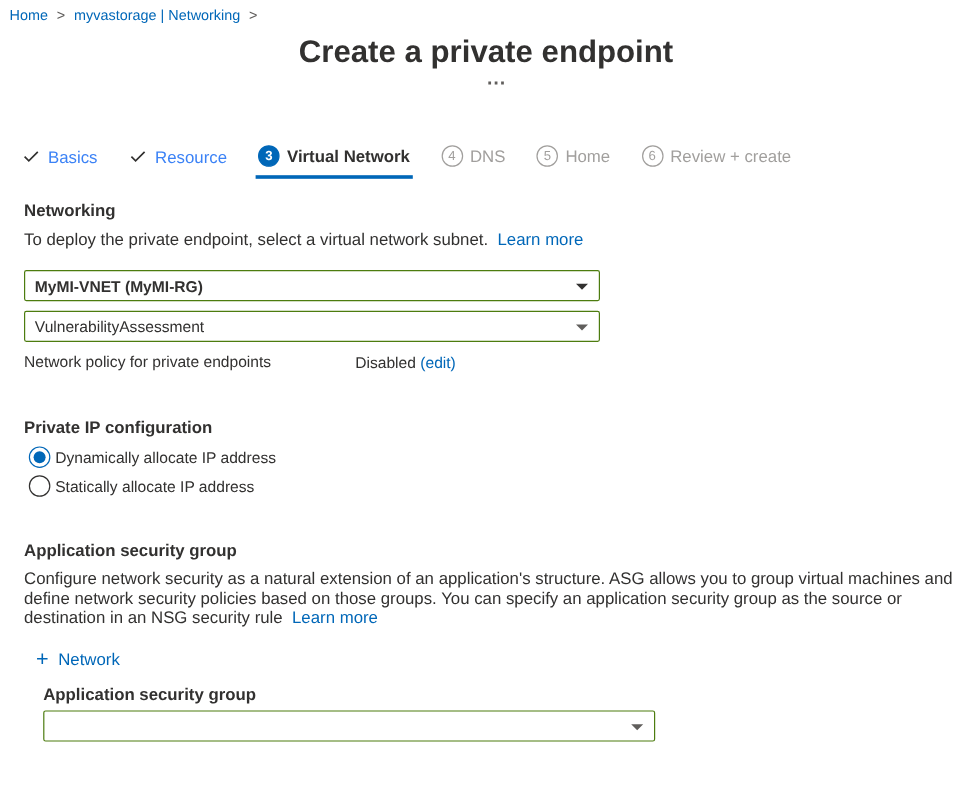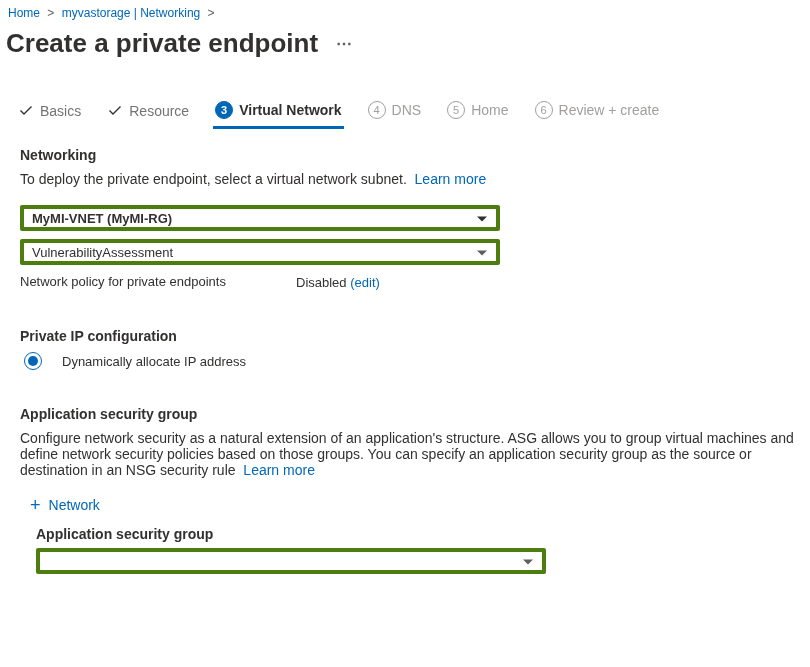"Create a private endpoint" h1.page-title { flex-direction: none -> column }
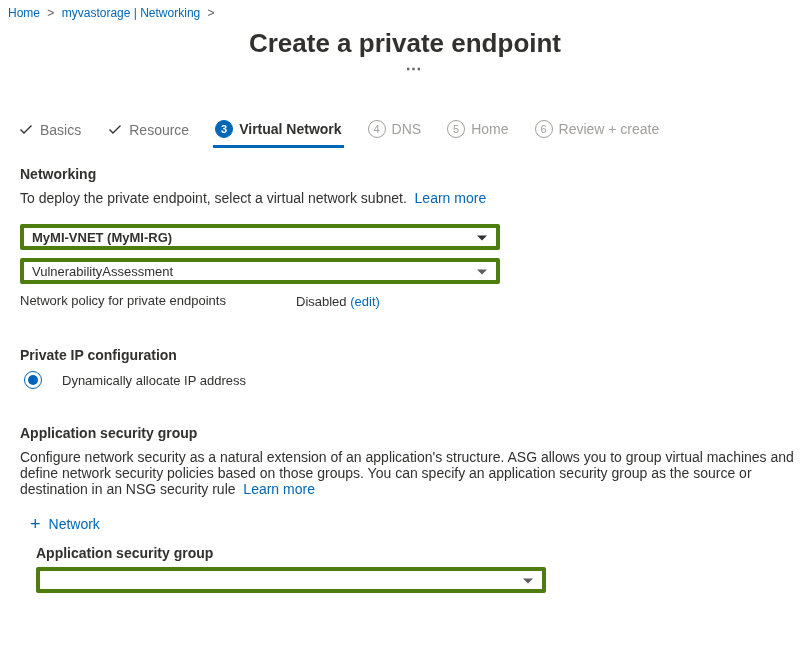"Basics" .tab.done { color: #737373 -> #3b82f6 }
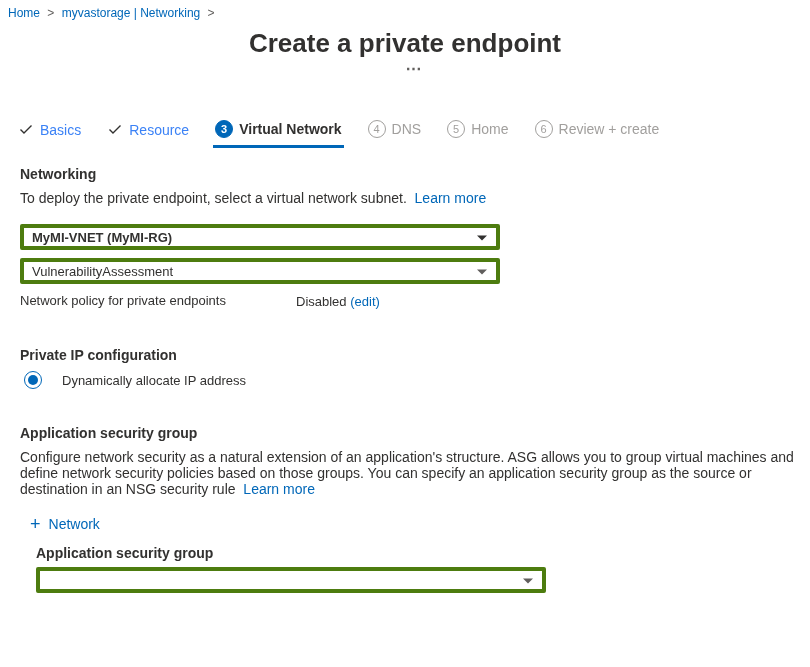"MyMI-VNET (MyMI-RG)" .select { border: 4px solid #4d7c0f -> 1px solid #4d7c0f }
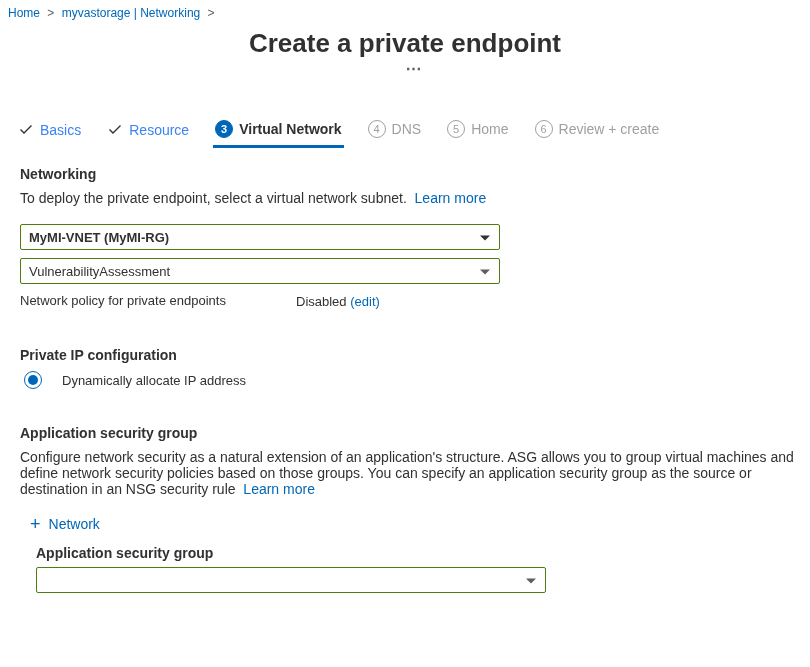"Dynamically allocate IP address" .radio-row { gap: 20px -> 4px }
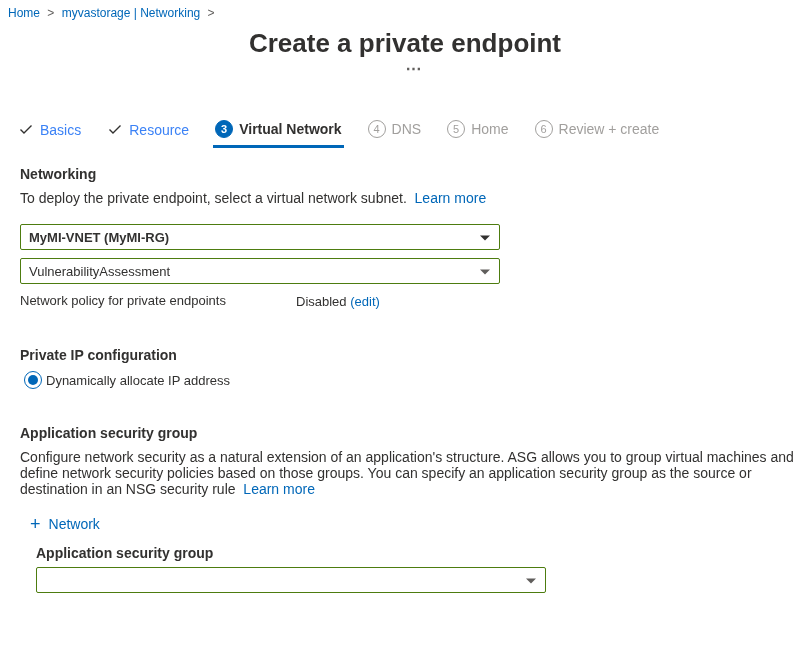"Statically allocate IP address" div.radio-row { html: none -> <div> <span></span> <span>Statically allocate IP address</span> </div> }
